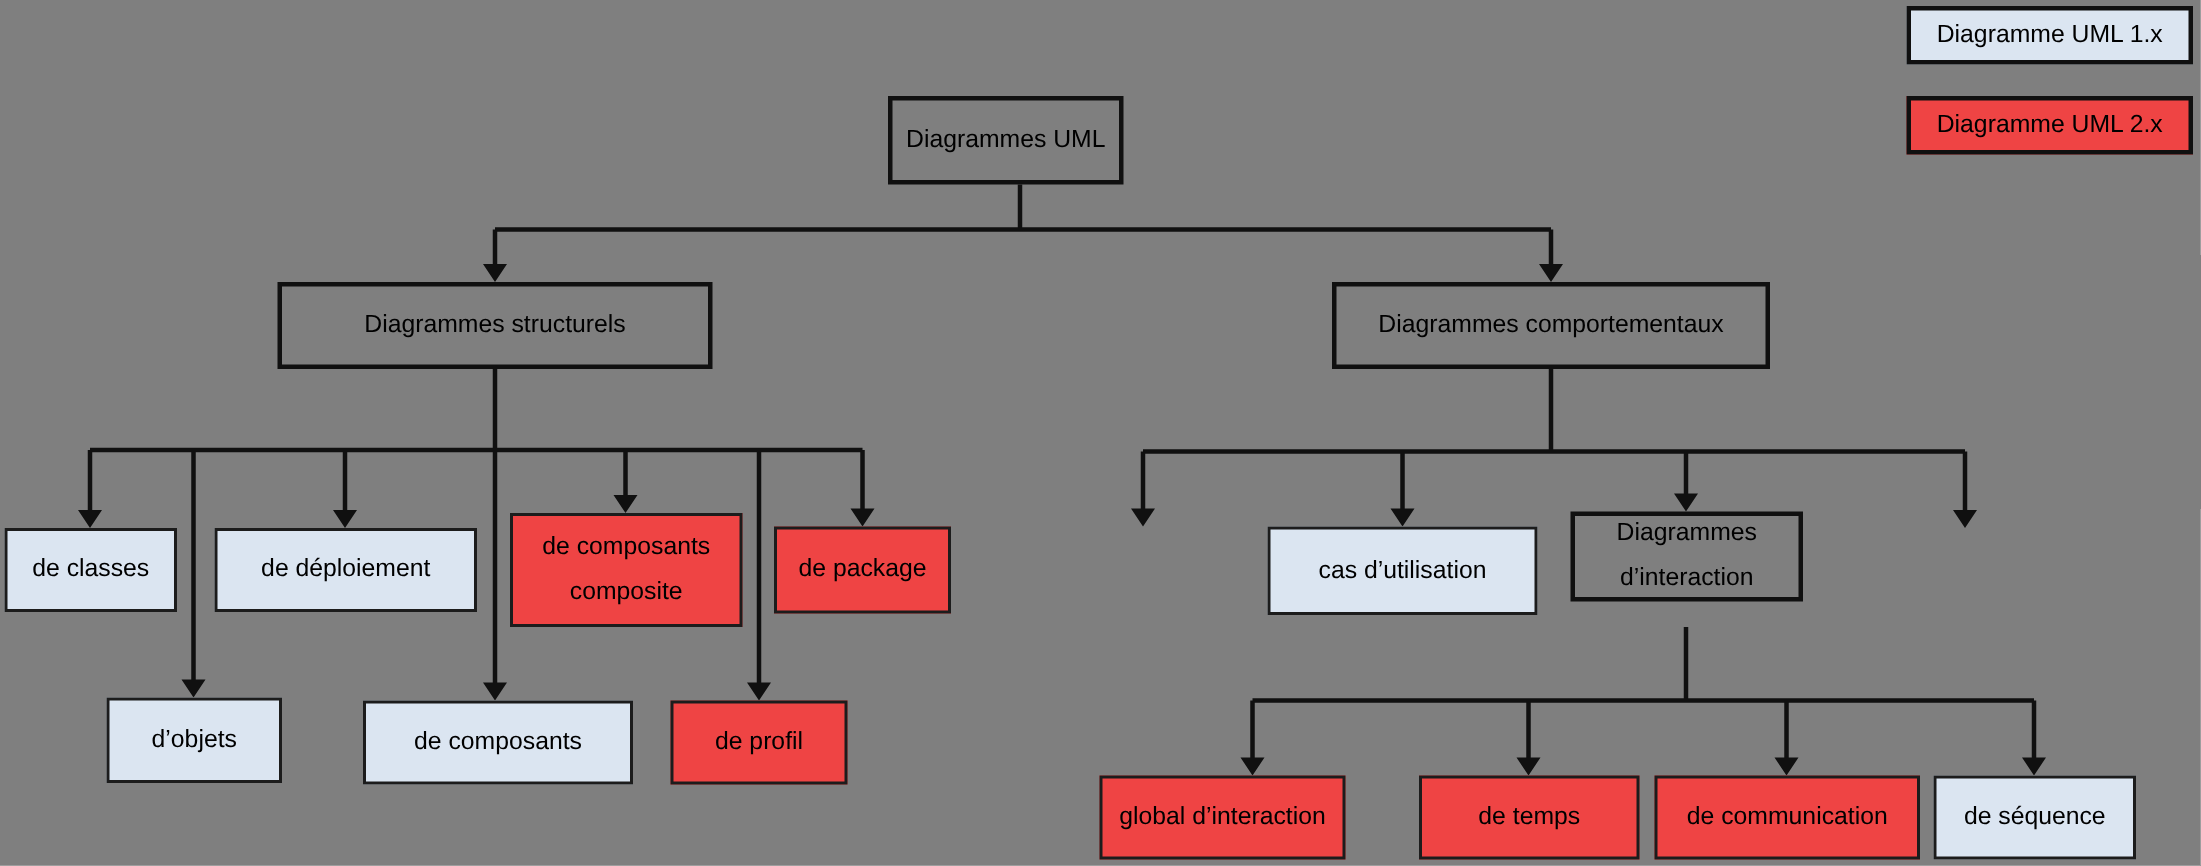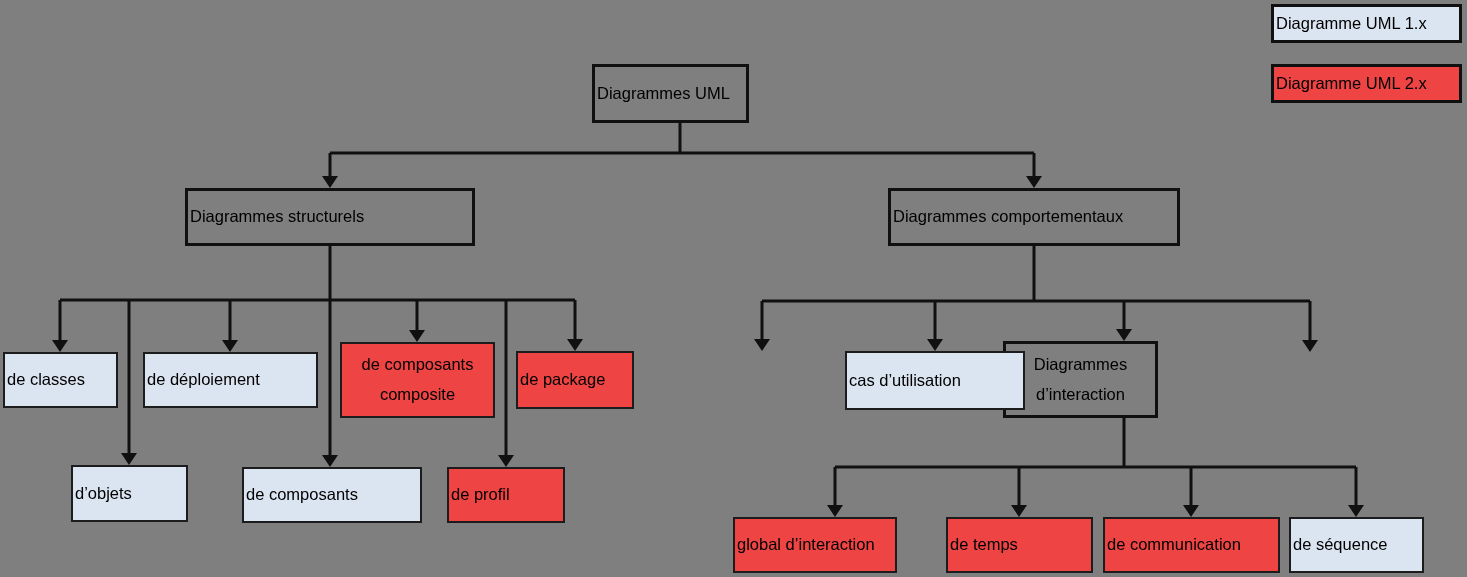"Diagramme UML 1.x" .box { justify-content: none -> center }
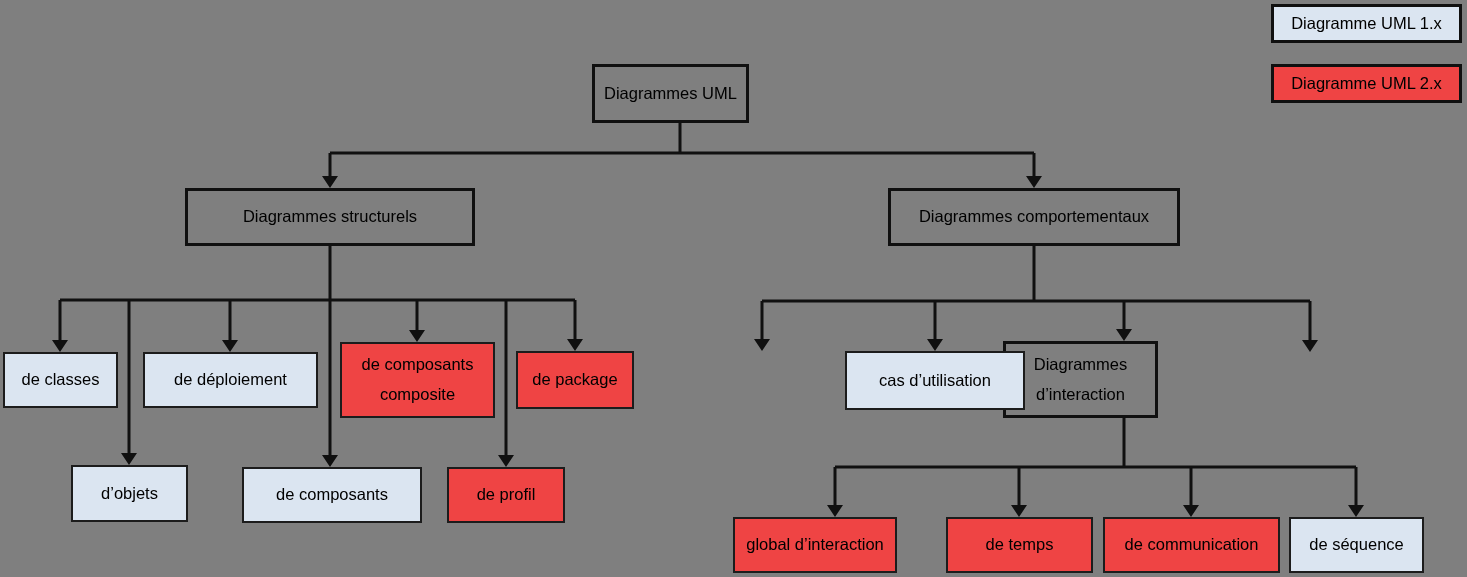"Diagrammes d’interaction" div.box { height: 77px -> 60px; left: 1003px -> 1047px }
